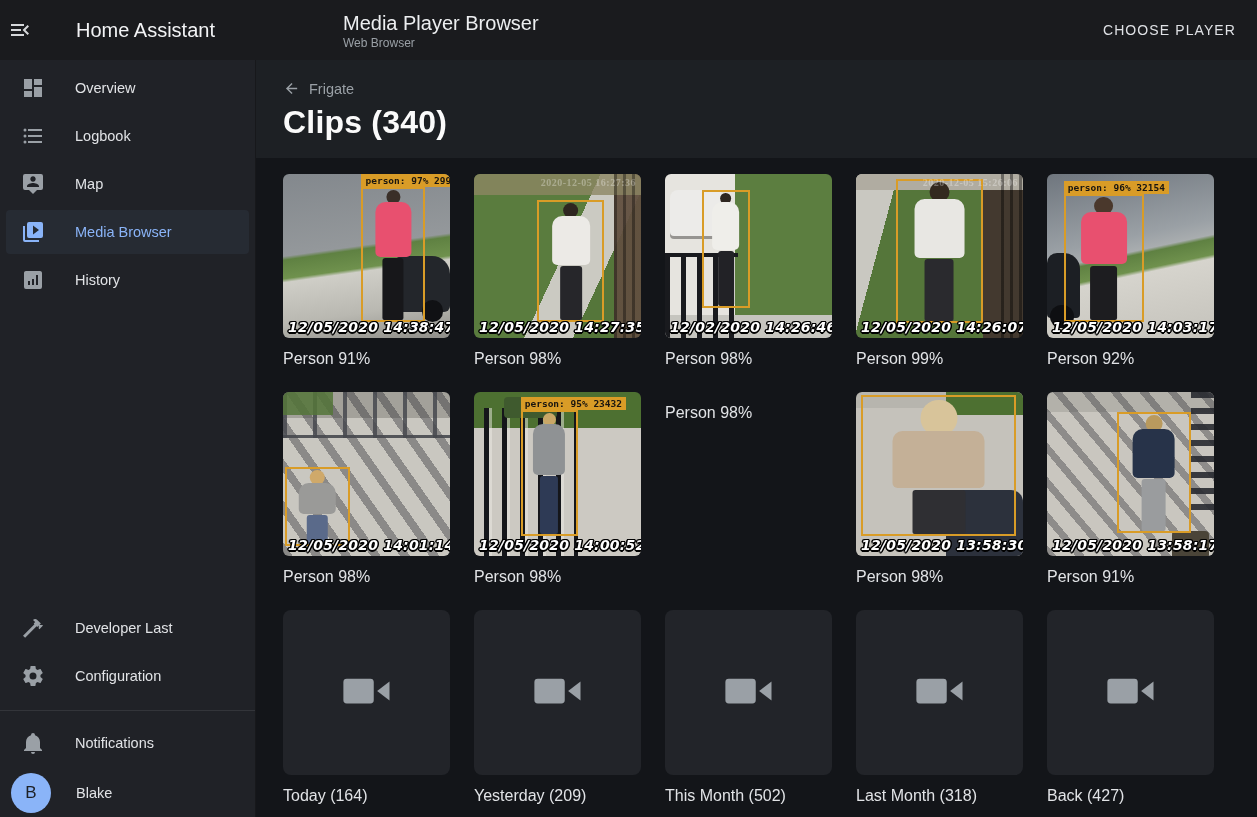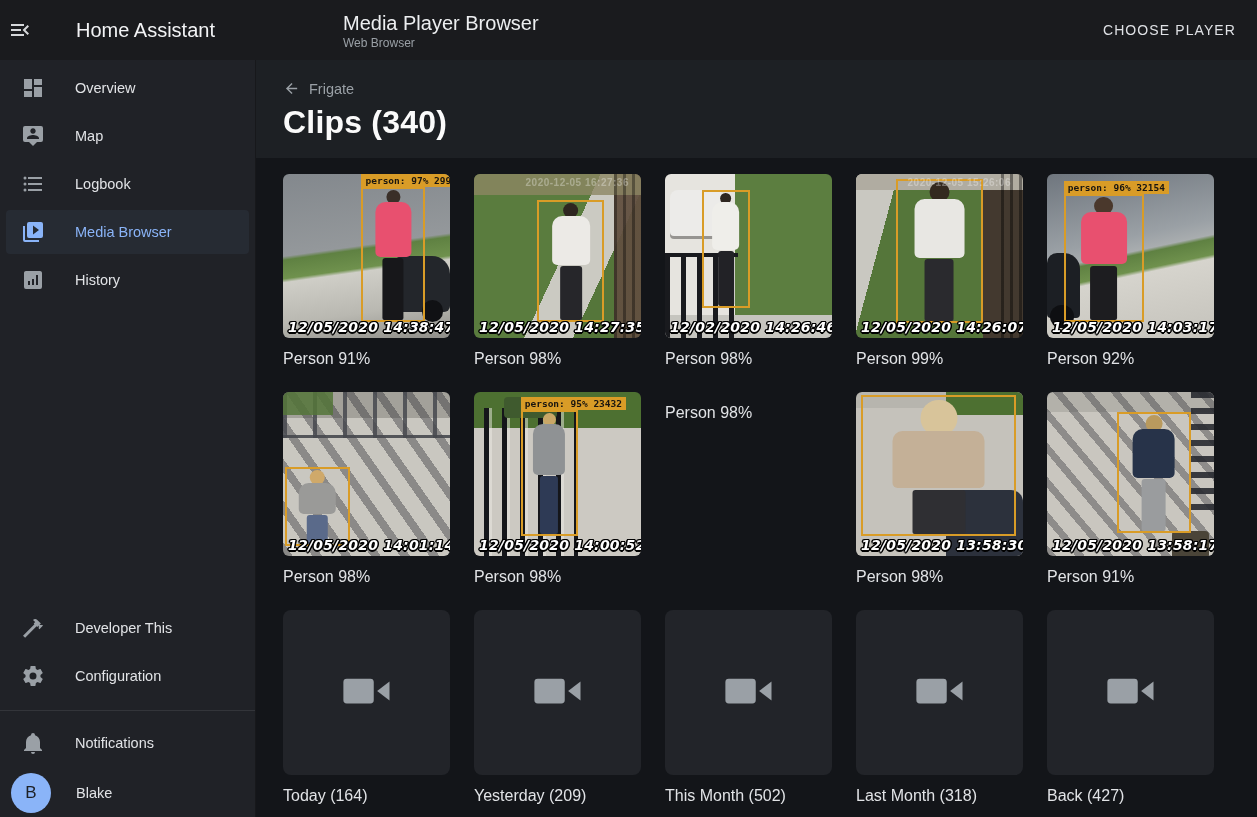"Map" div.nav-item { order: before "Logbook" -> after "Logbook" }
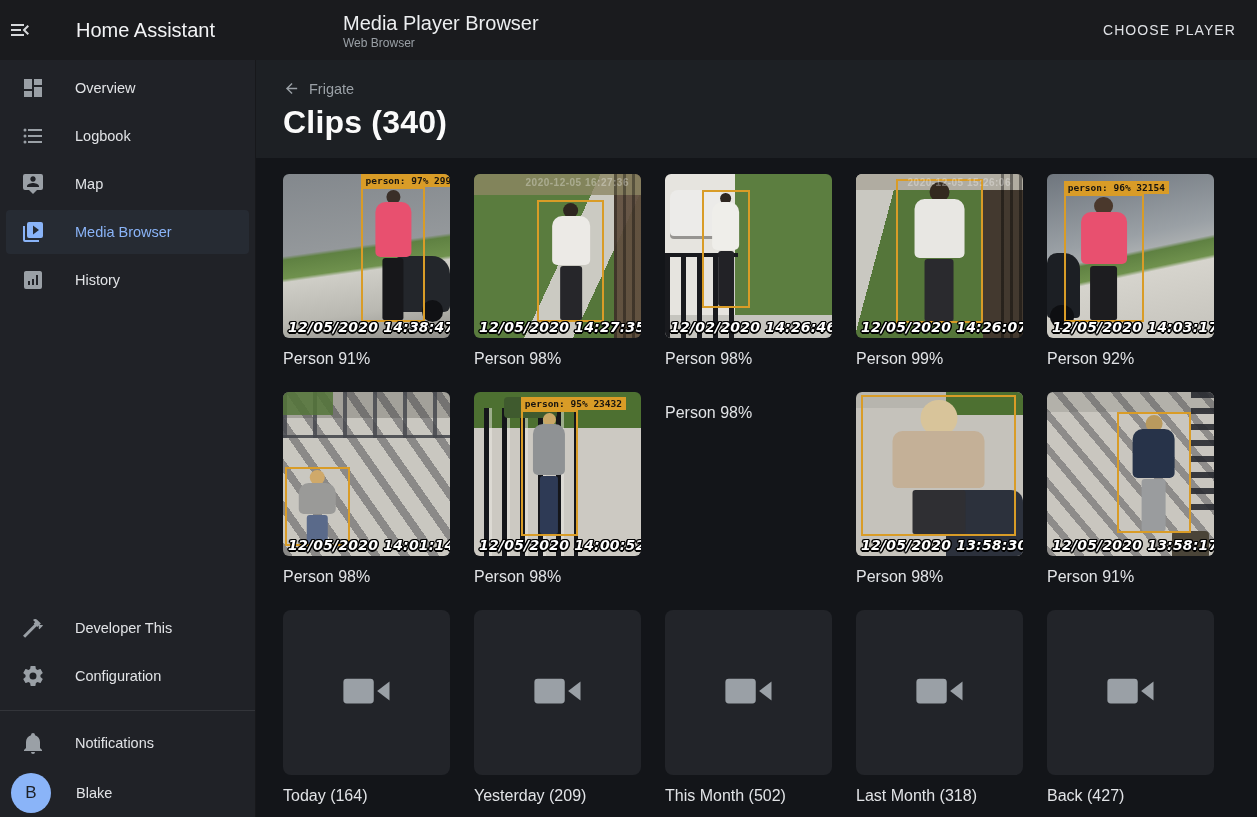"2020-12-05 16:27:36" .osd { font-family: Liberation Sans, sans-serif -> Liberation Serif, serif; right: 12px -> 5px }
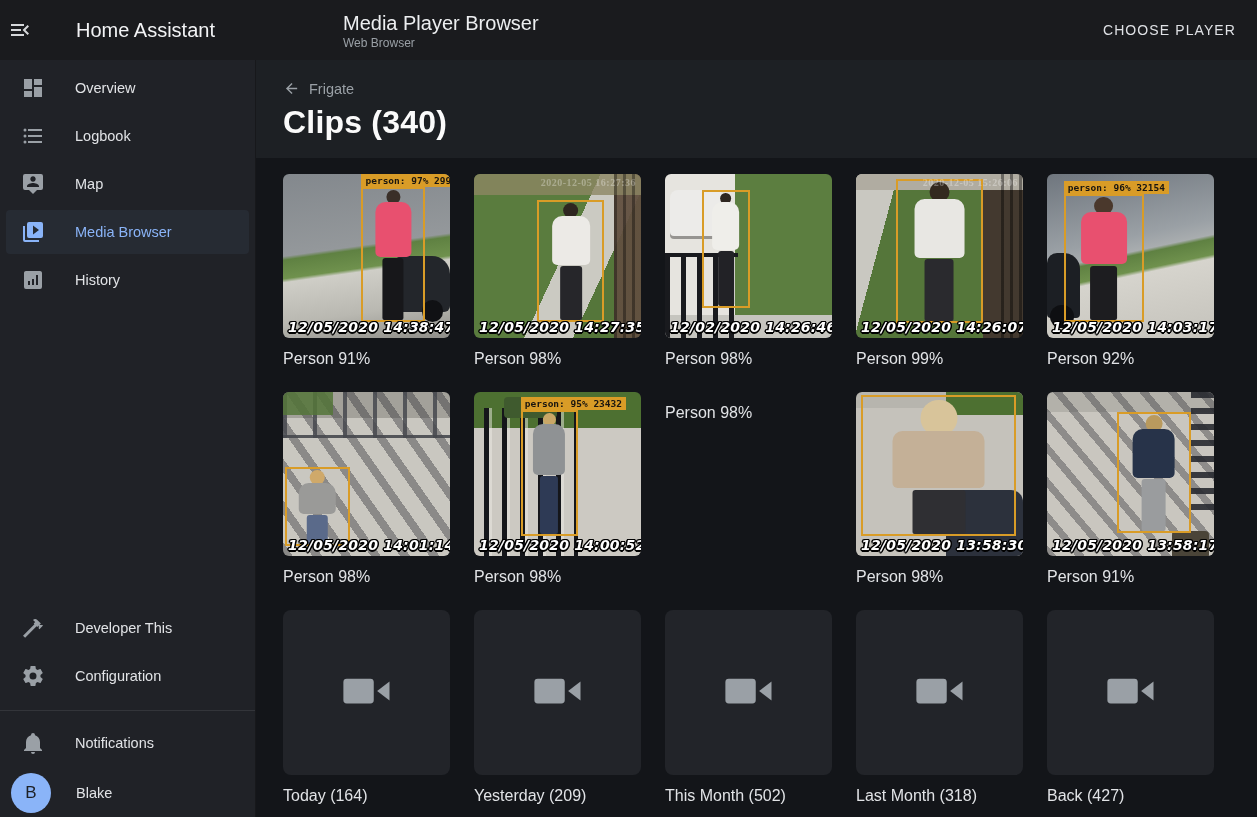"Developer This" span.lbl { text: This -> Last }
